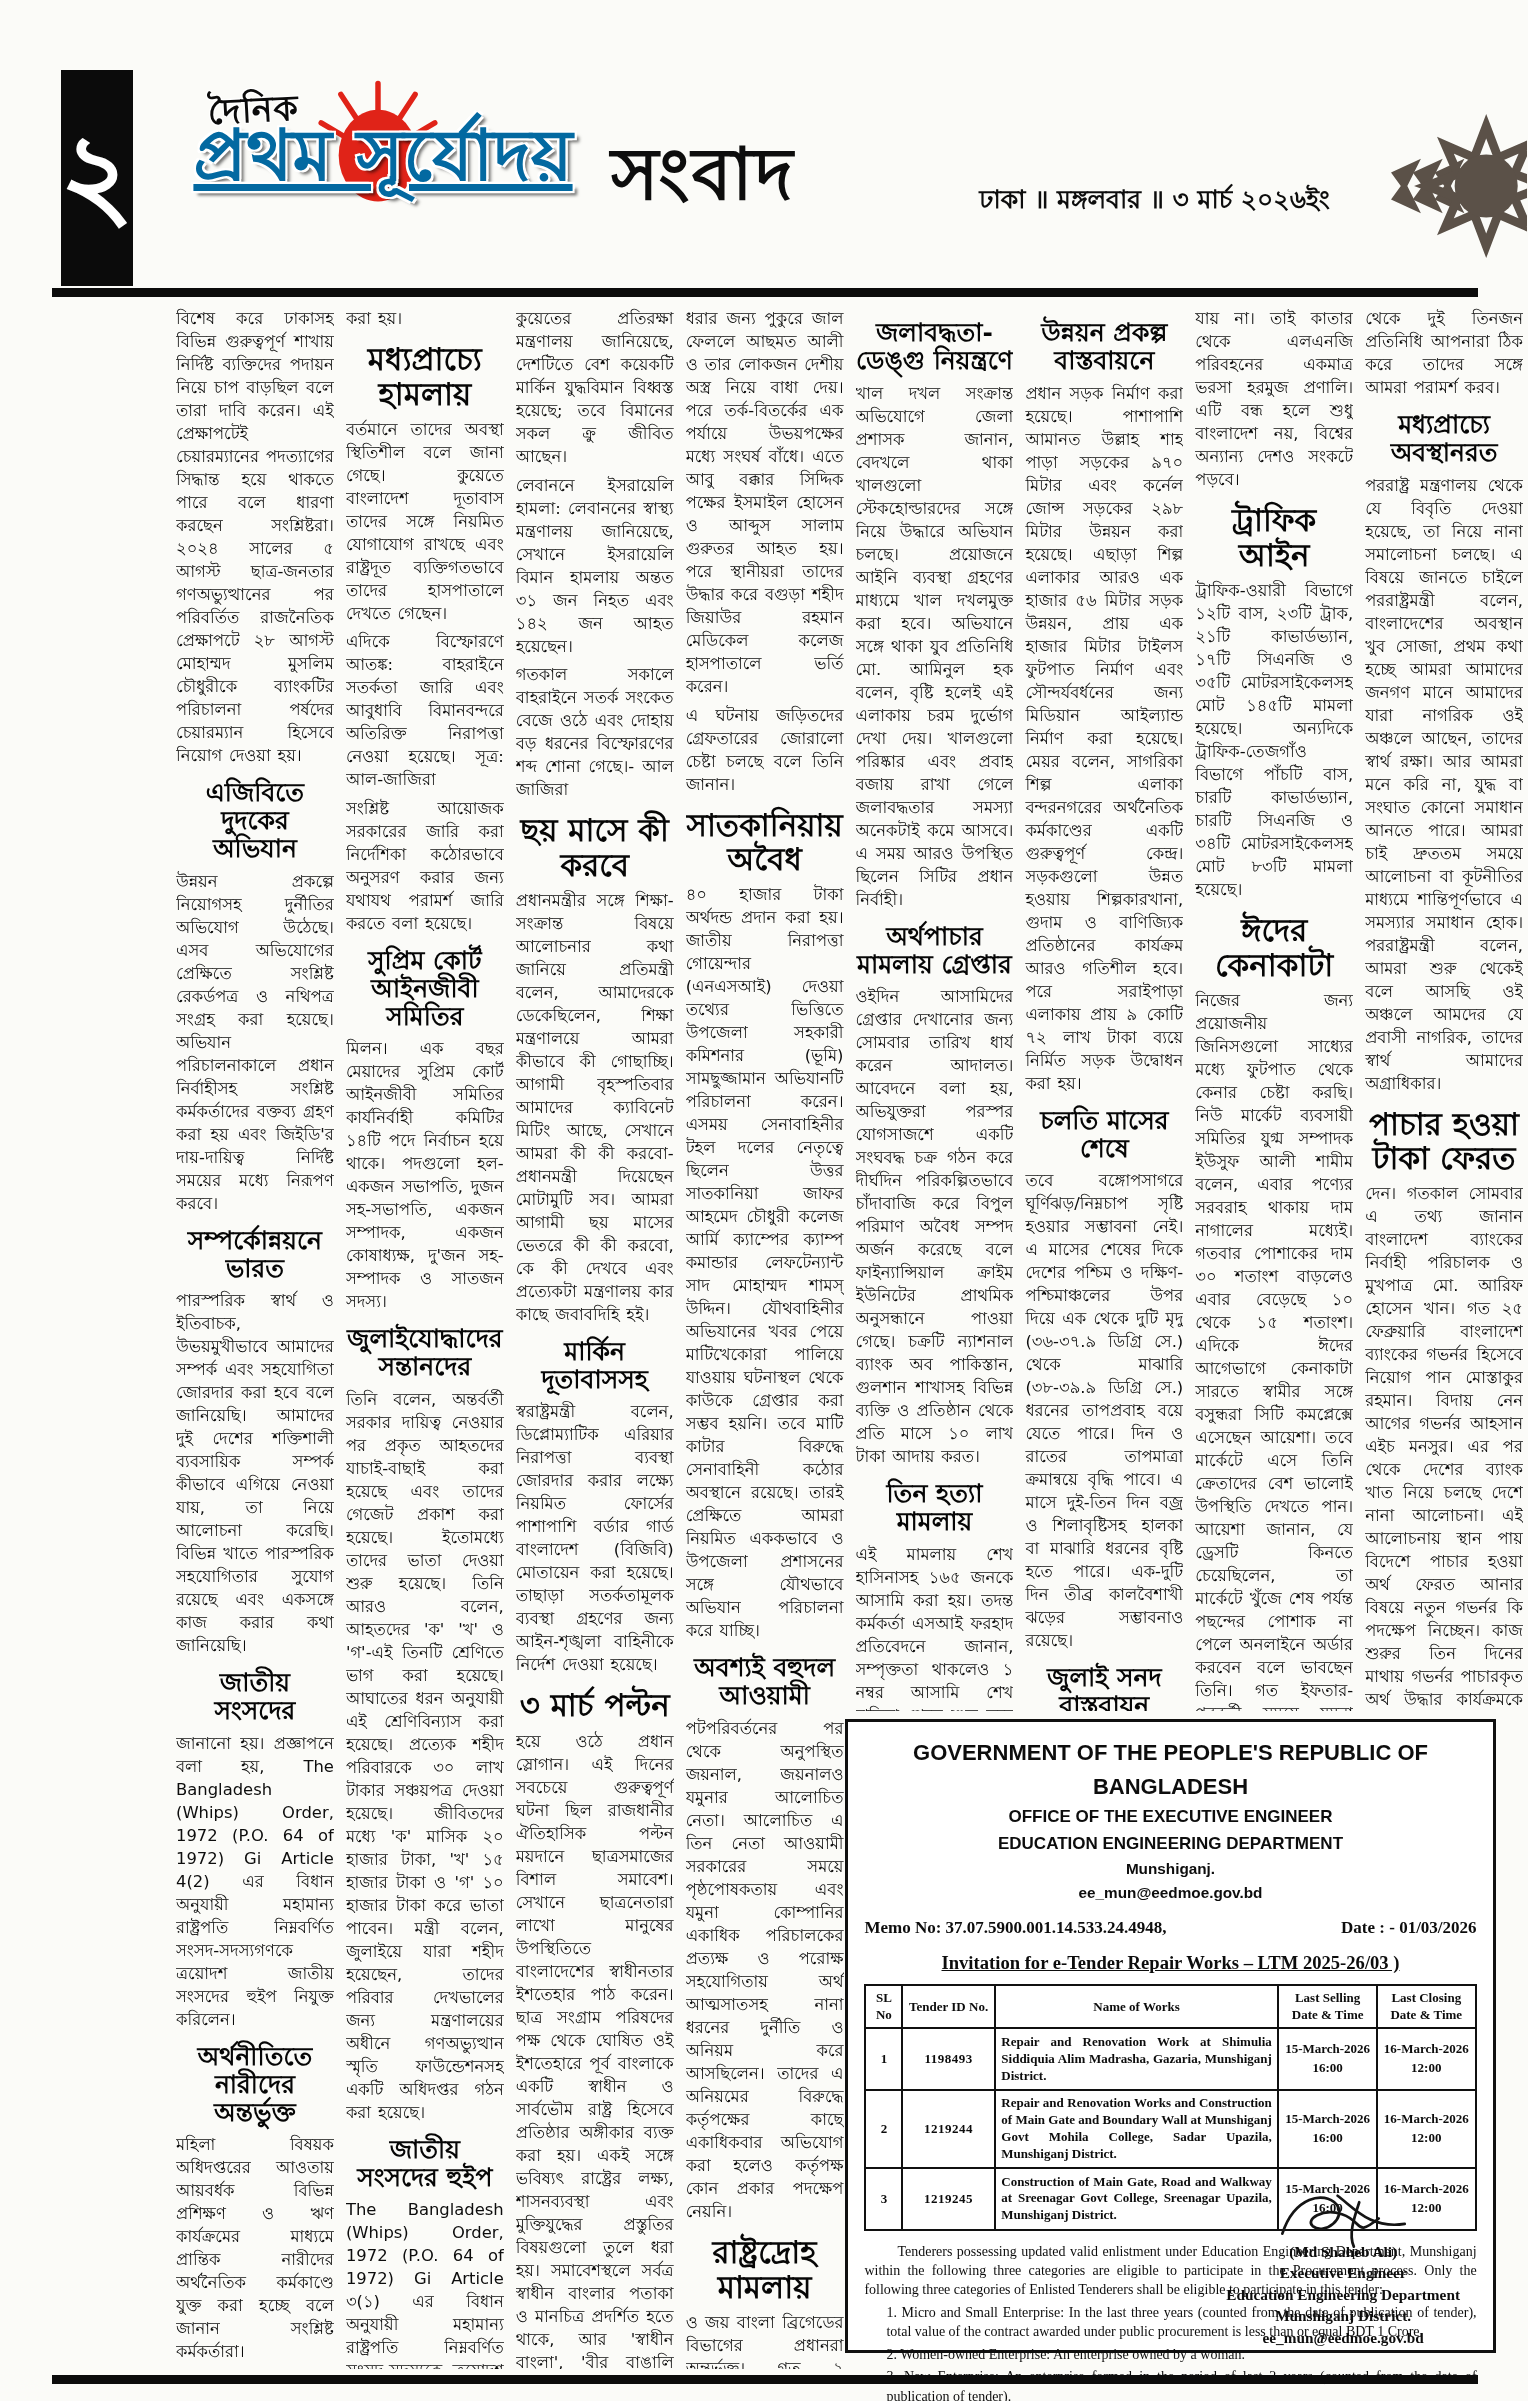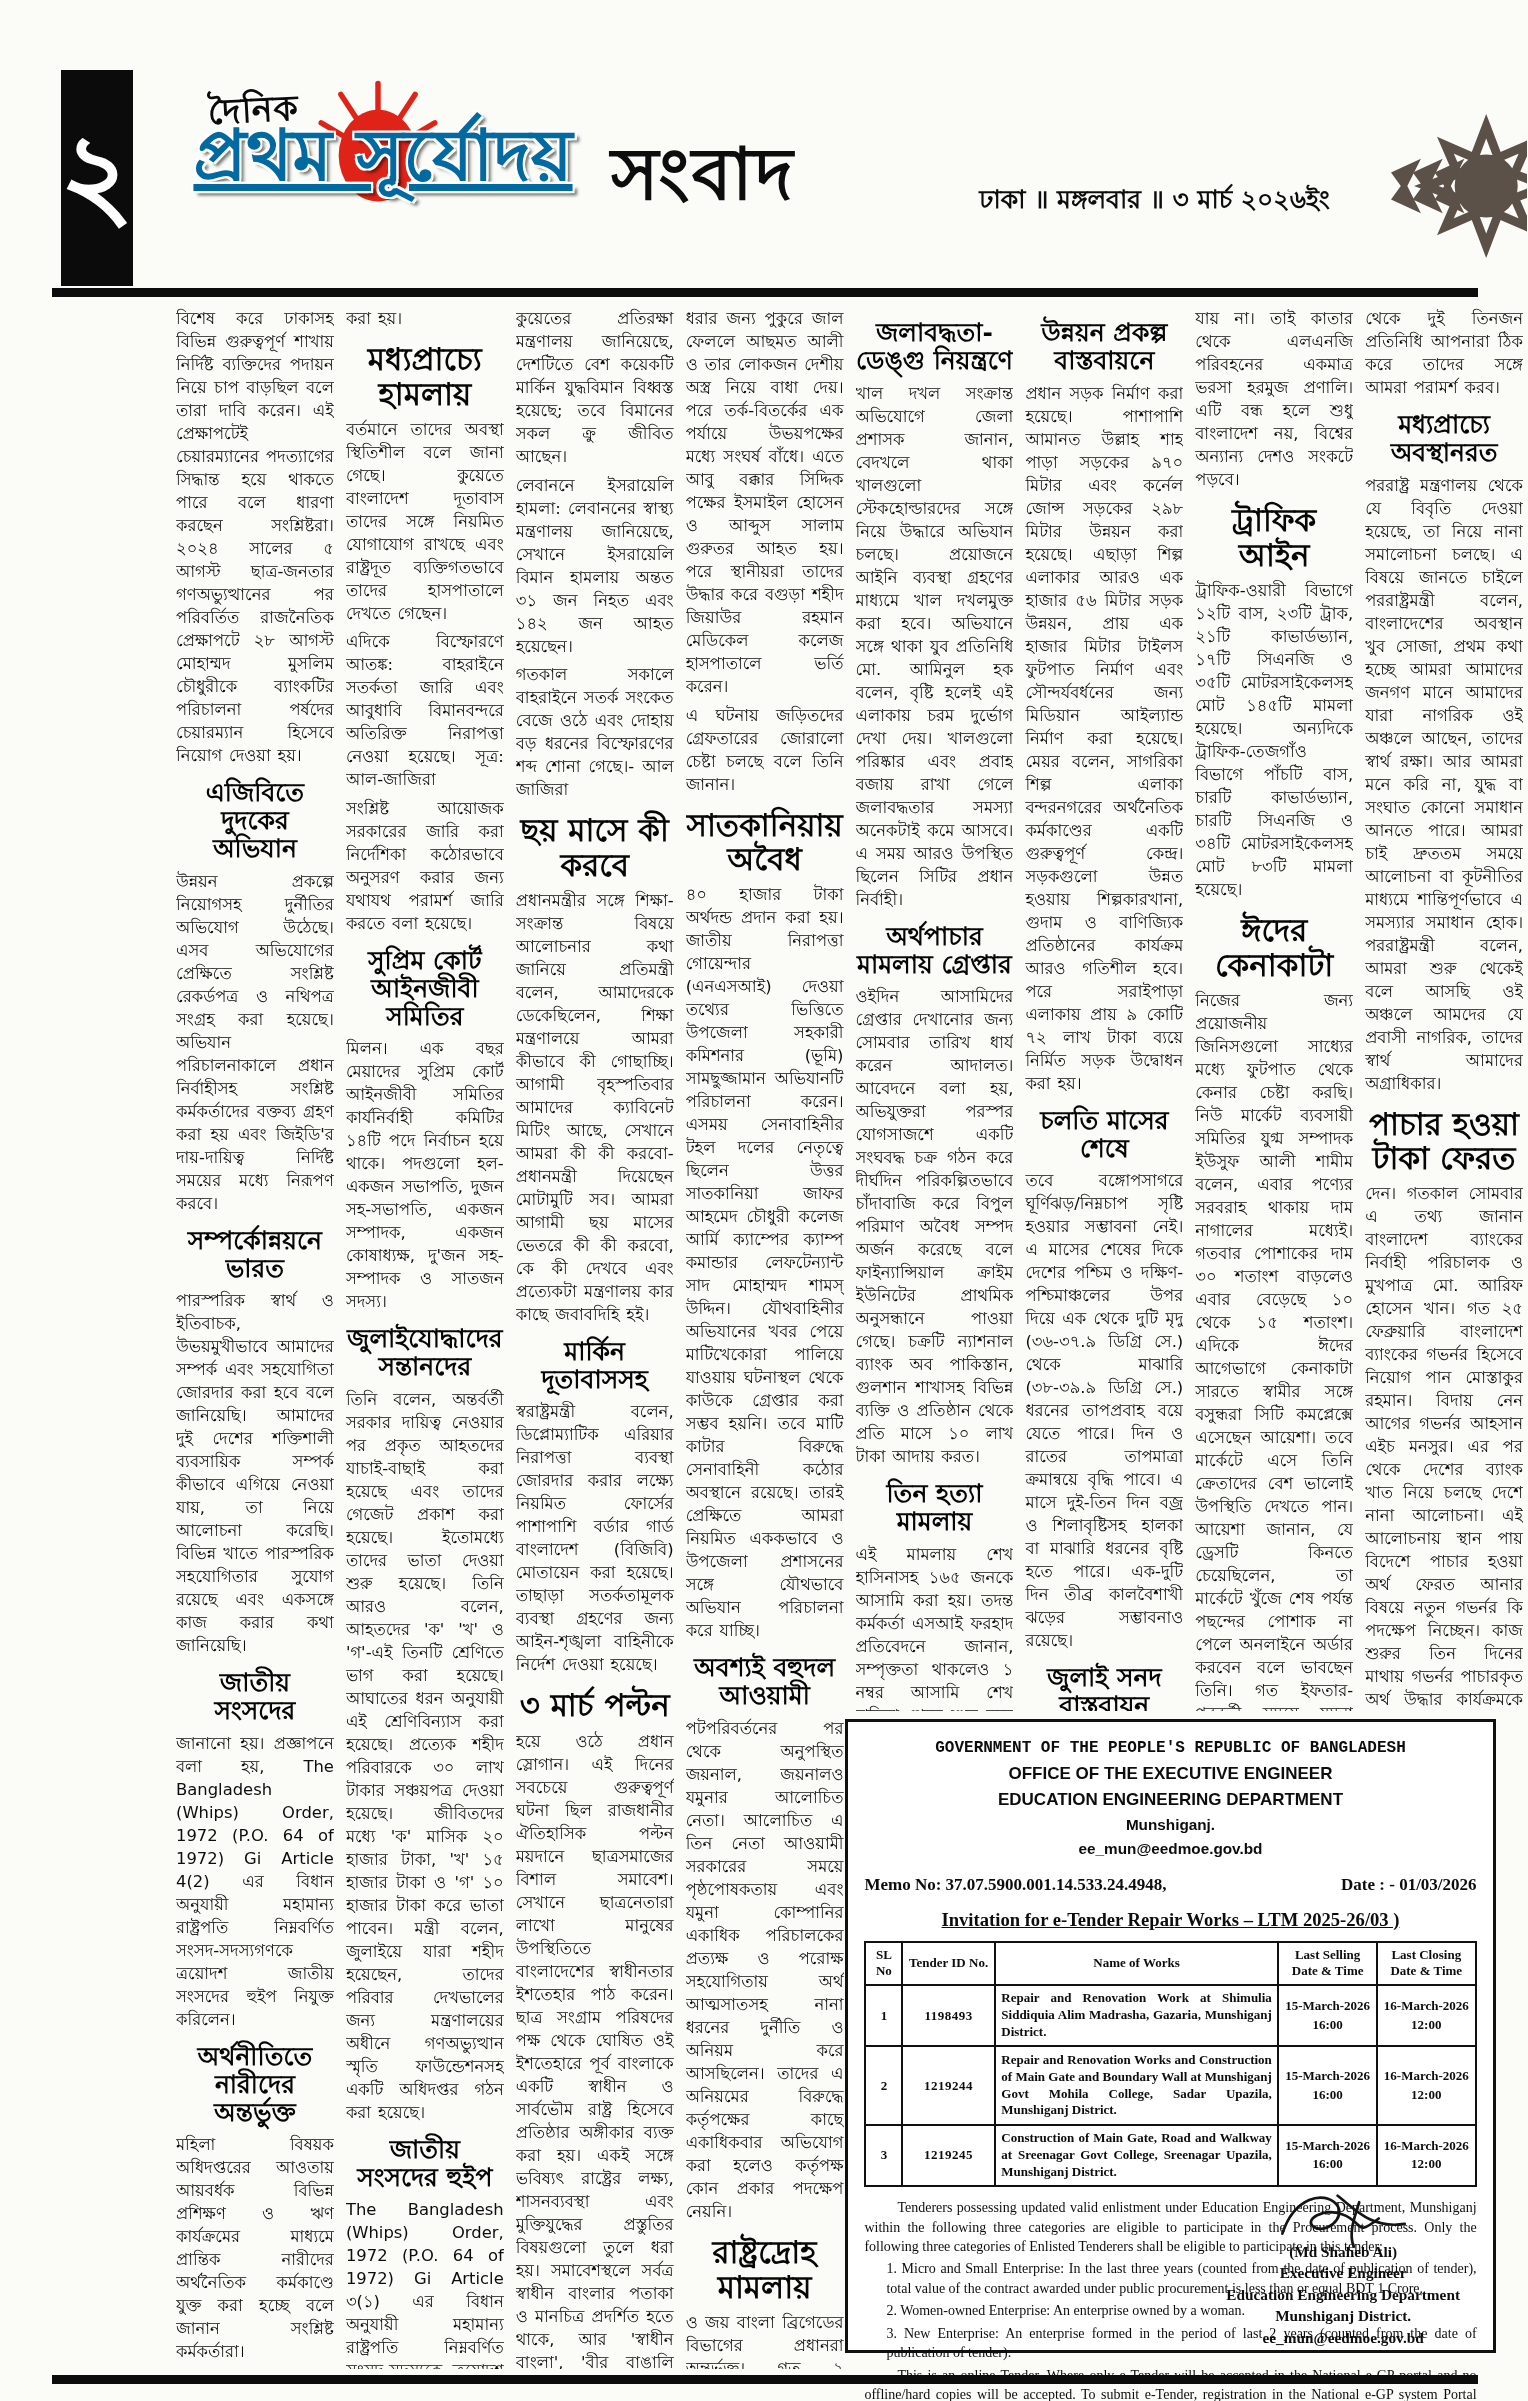"GOVERNMENT OF THE PEOPLE'S REPUBLIC" .nh-1 { font-family: Liberation Mono, monospace -> none; font-size: 16px -> 22px }
